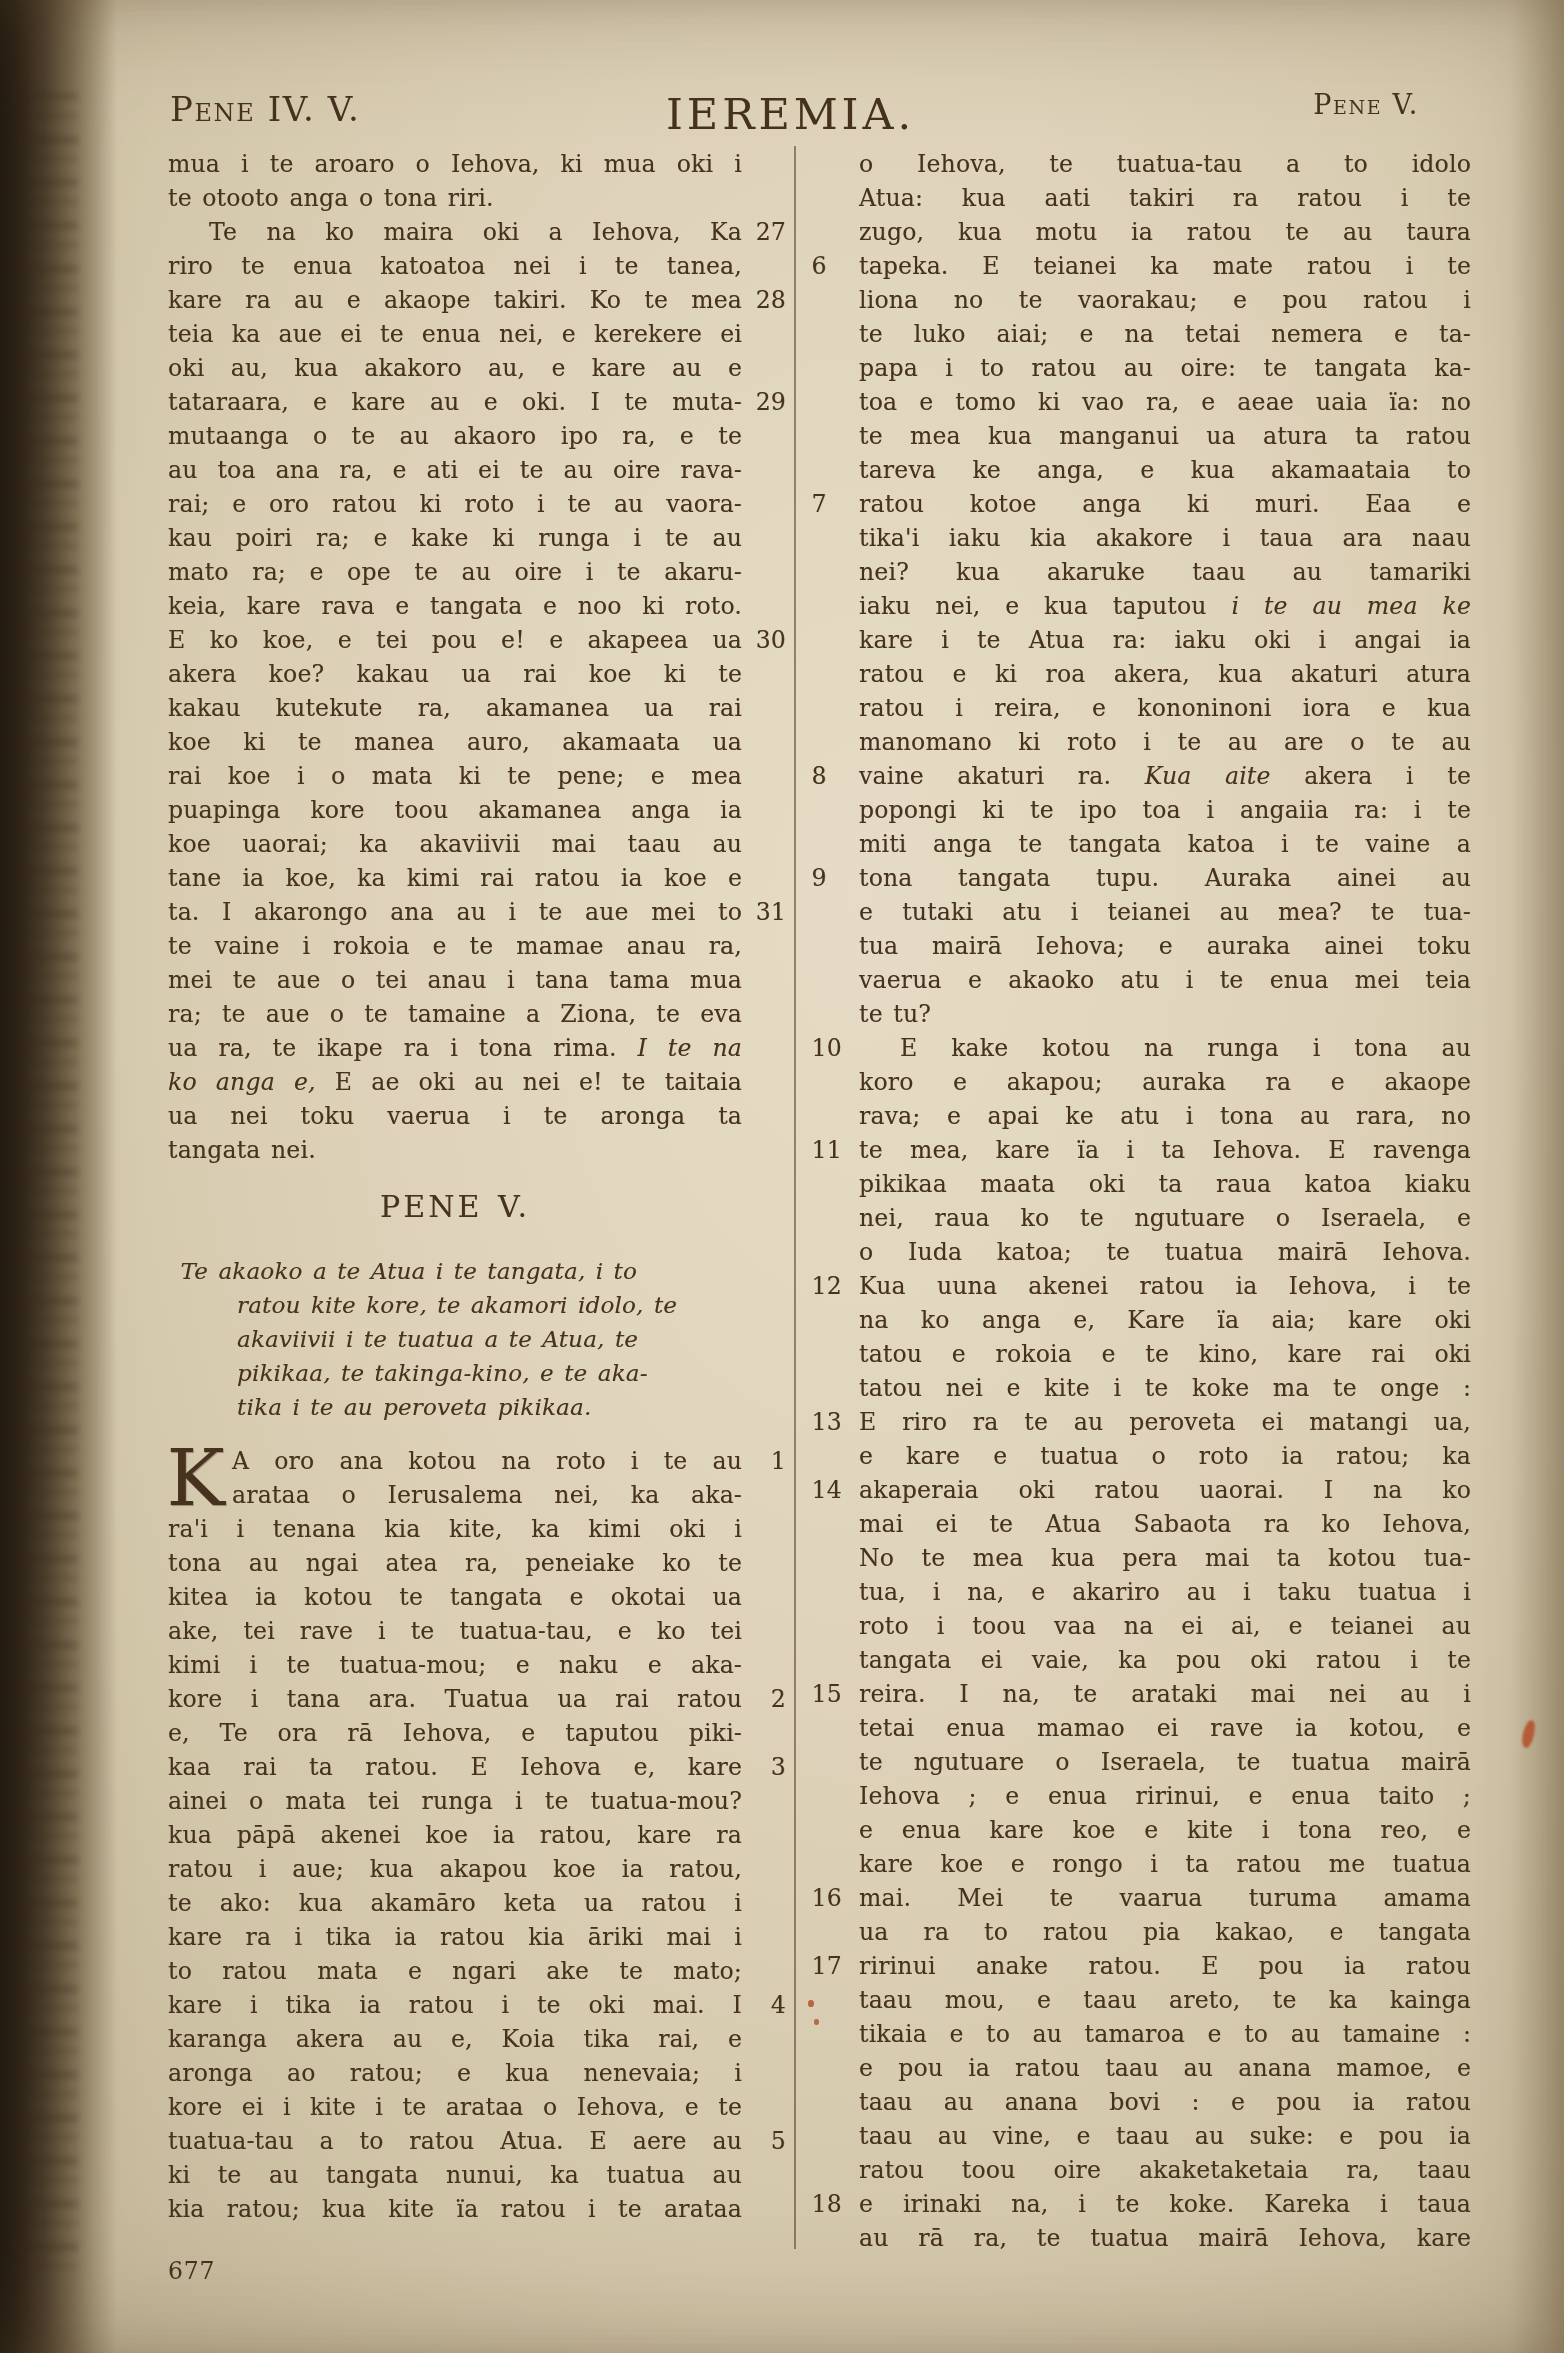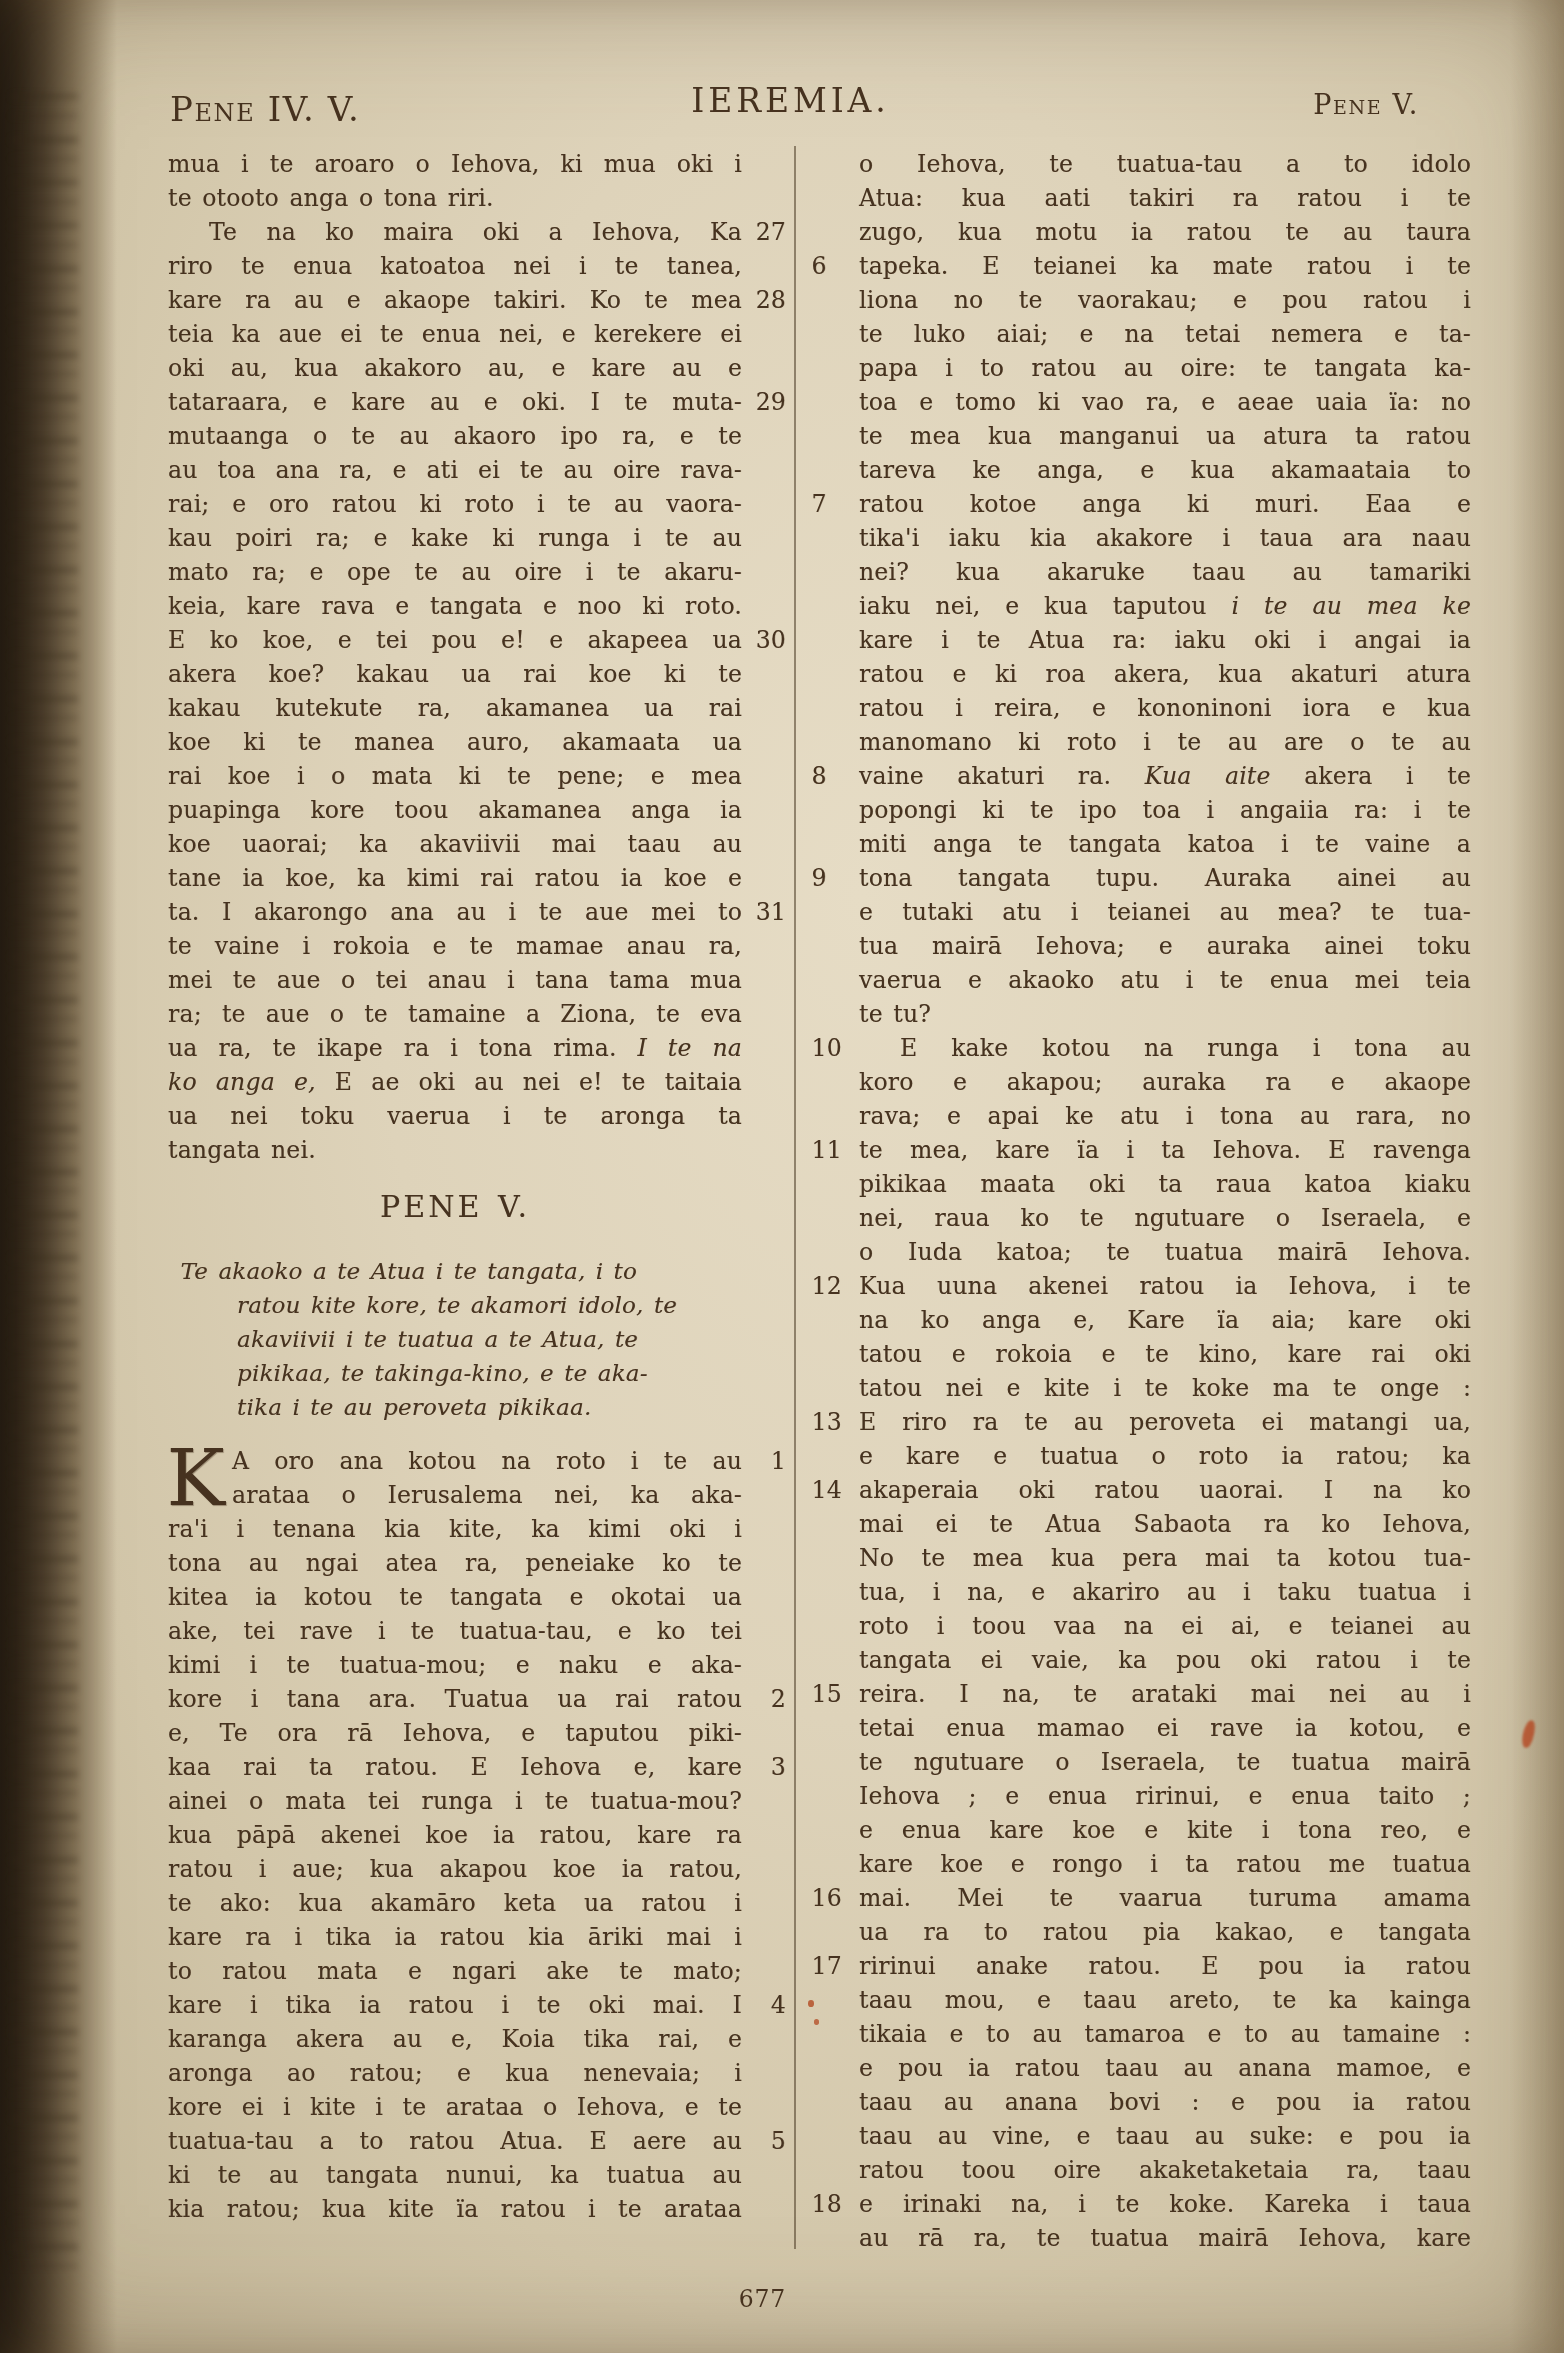"IEREMIA." .header .h-center { font-size: 33px -> 43px; top: 0 -> 8px }
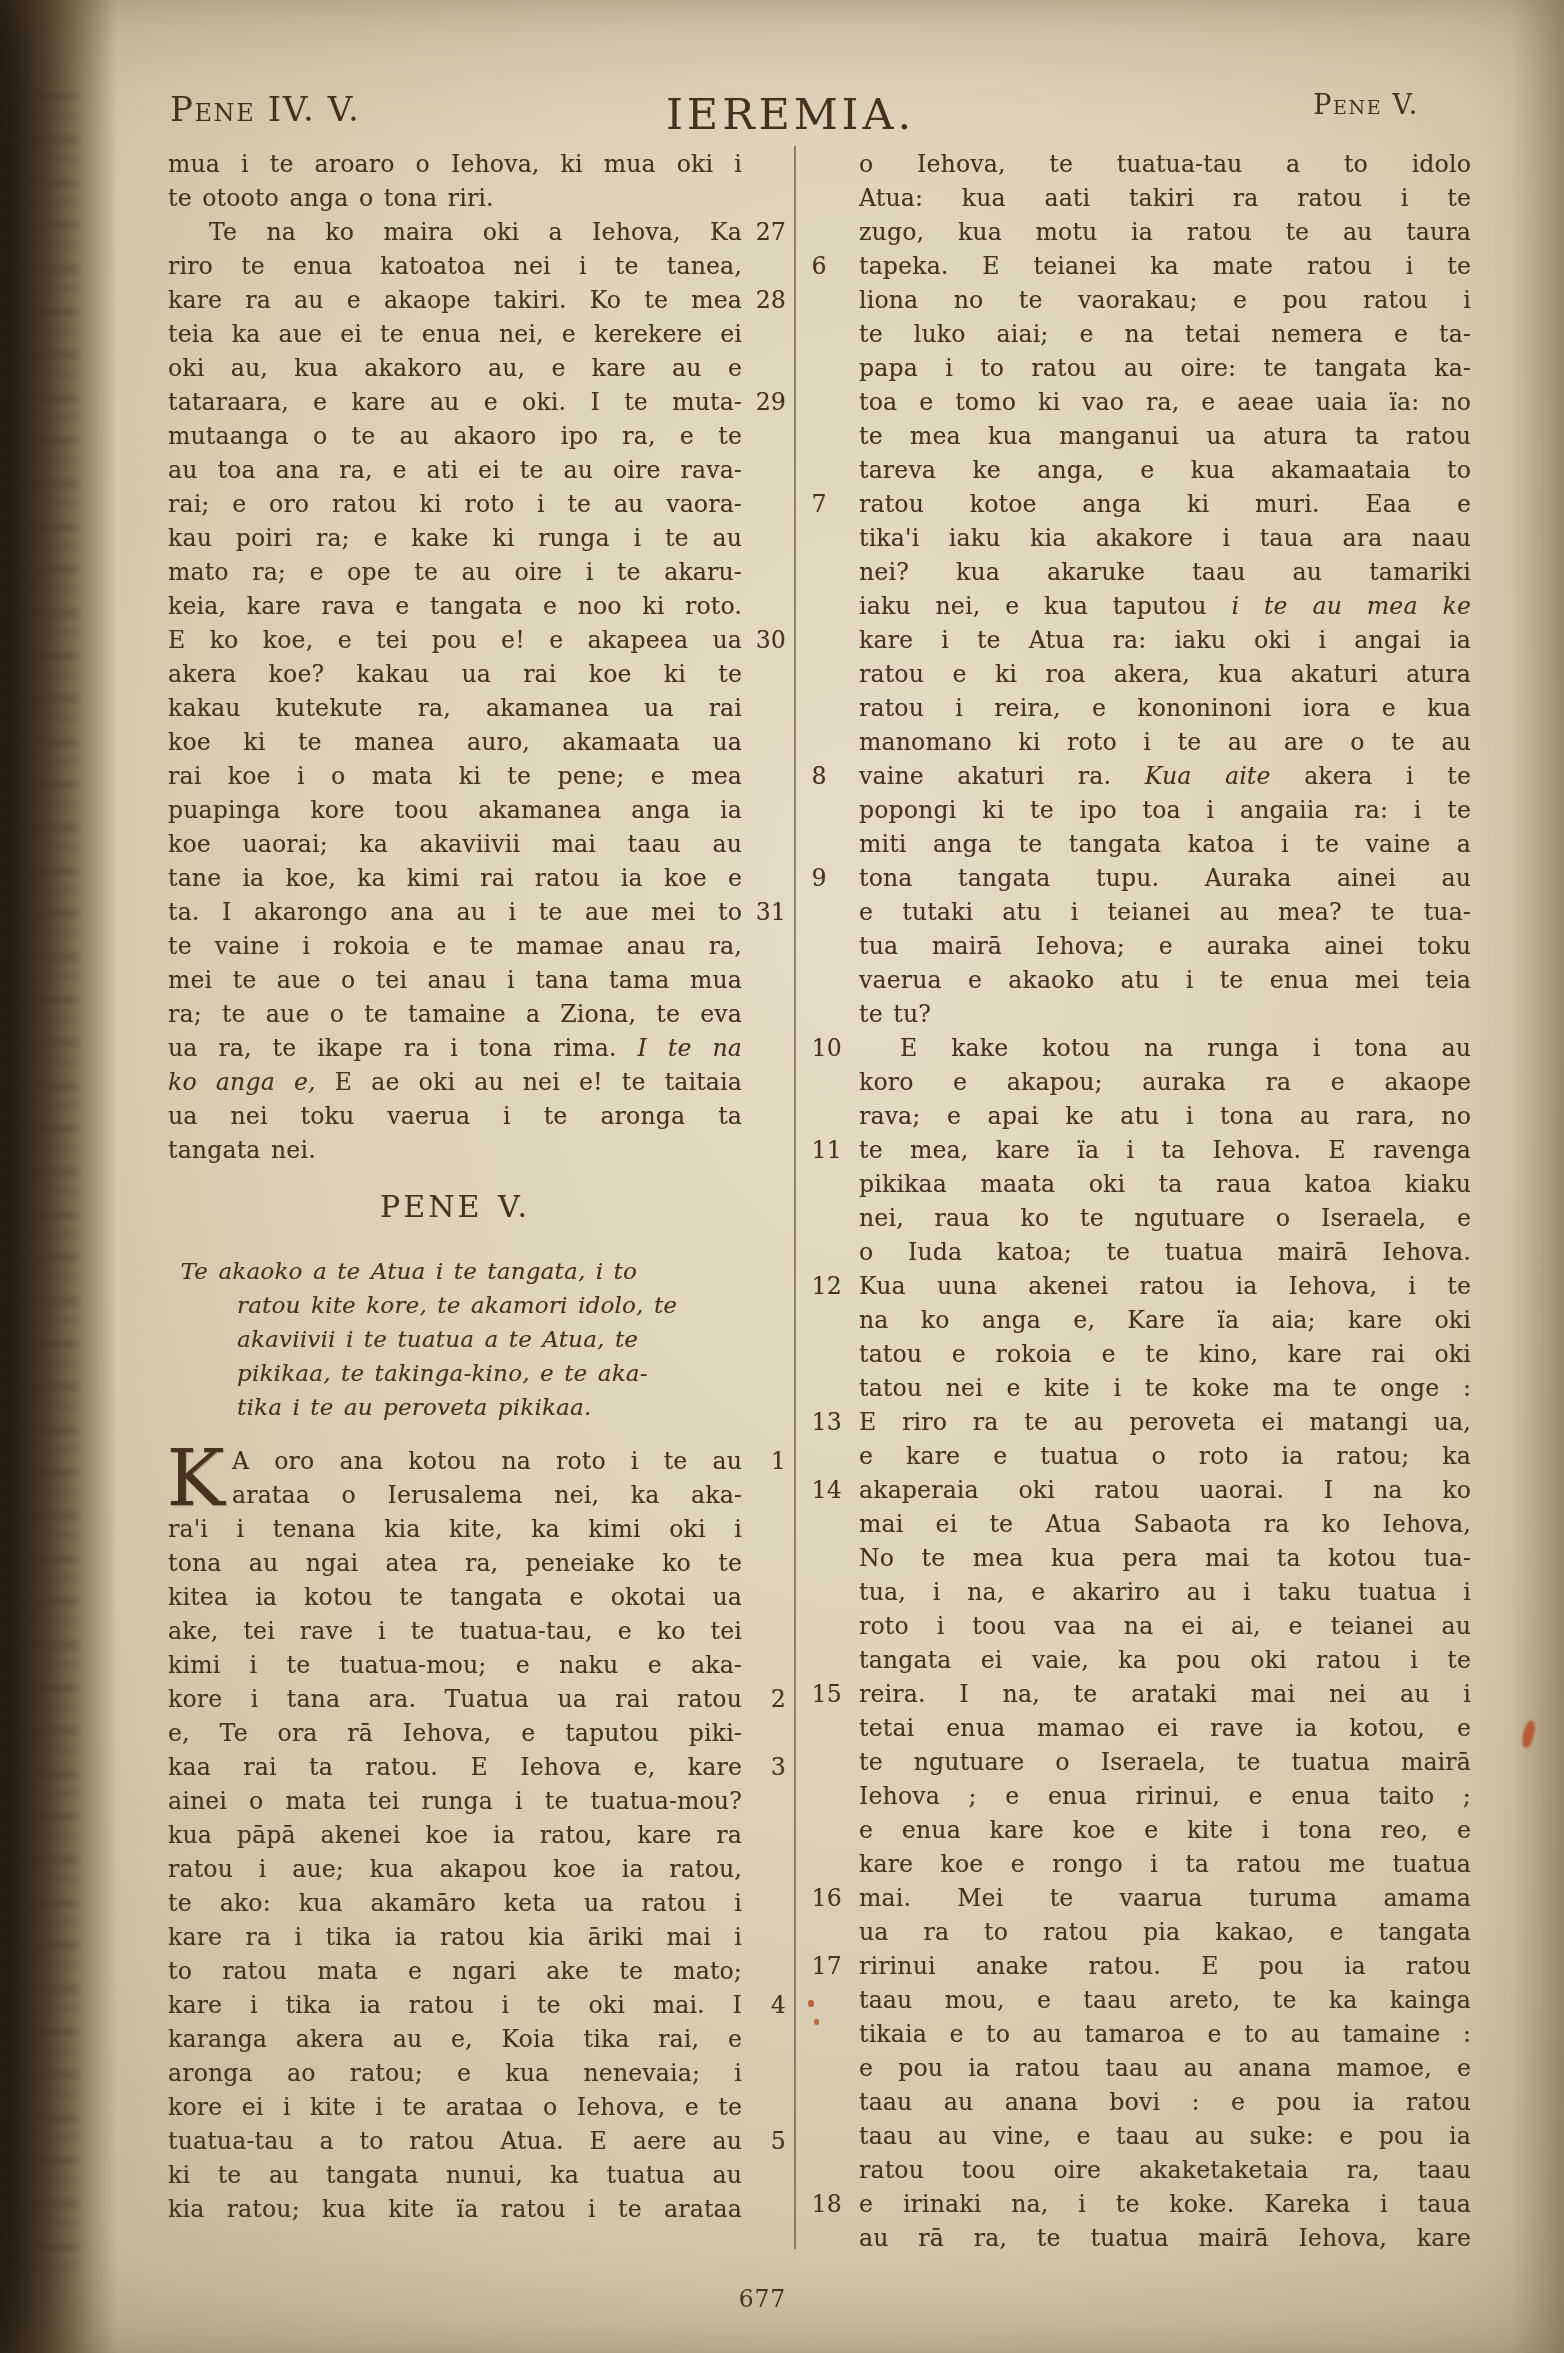"677" .page-number { margin-top: 28px -> none; text-align: right -> left }
